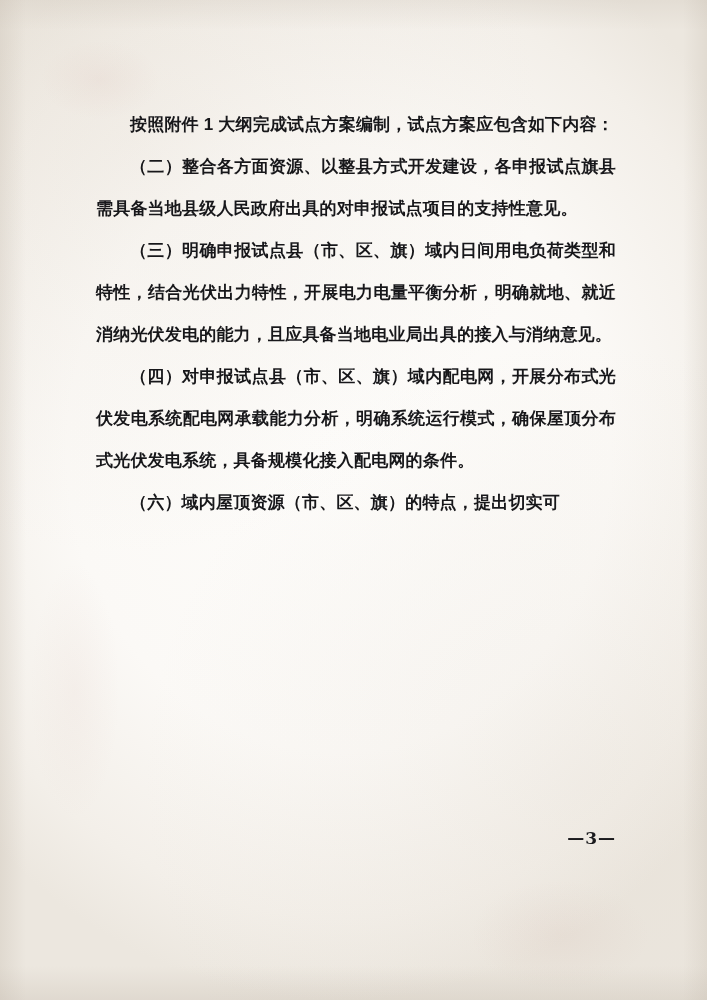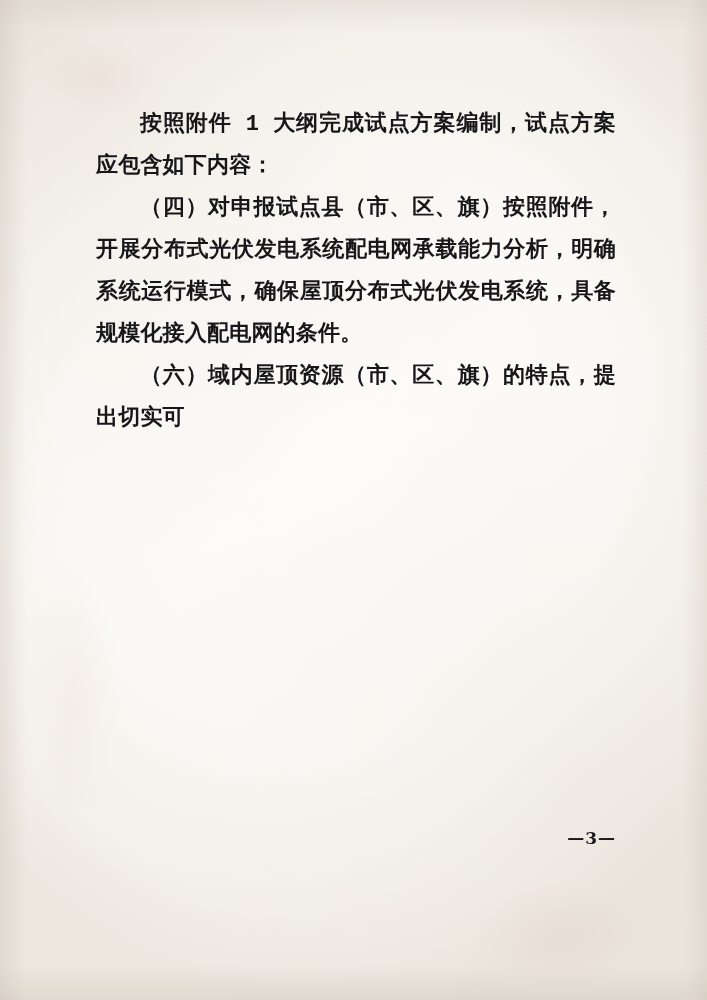"按照附件 1 大纲完成试点方案编制，试点方案应包含如下内容：" .para { font-family: Liberation Mono, monospace -> Liberation Sans, sans-serif; font-size: 22px -> 17px }
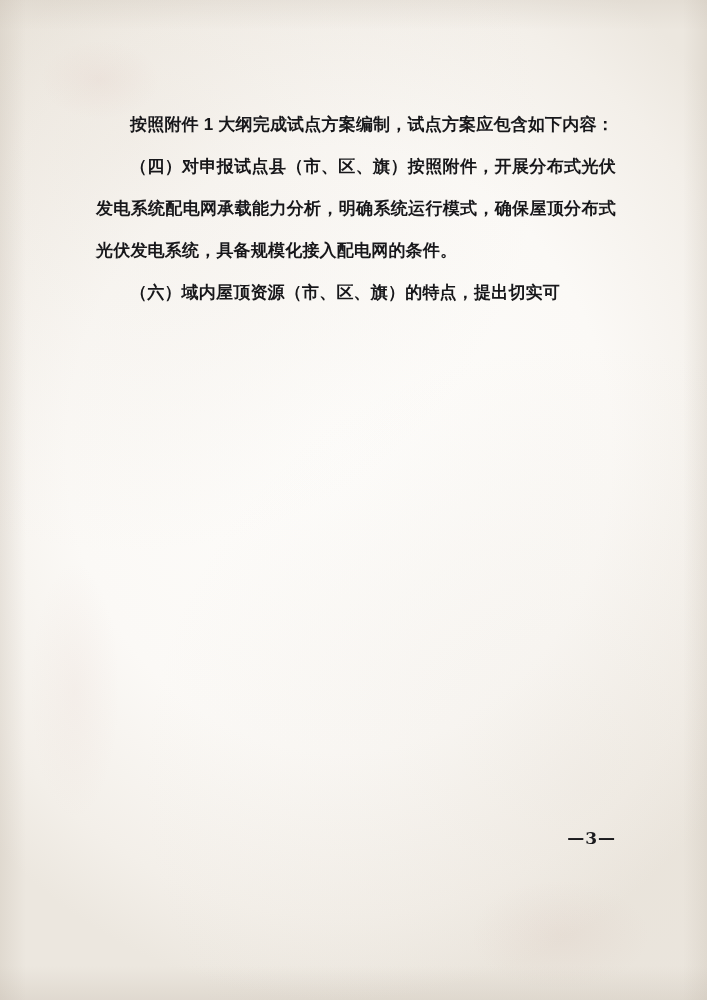"（二）整合各方面资源、以整县方式开发建设，各申报试点旗县需具备当地县级人民政府出" p.para { html: none -> <p>（二）整合各方面资源、以整县方式开发建设，各申报试点旗县需具备当地县级人民政府出具的对申报试点项目的支持性意见。</p> }
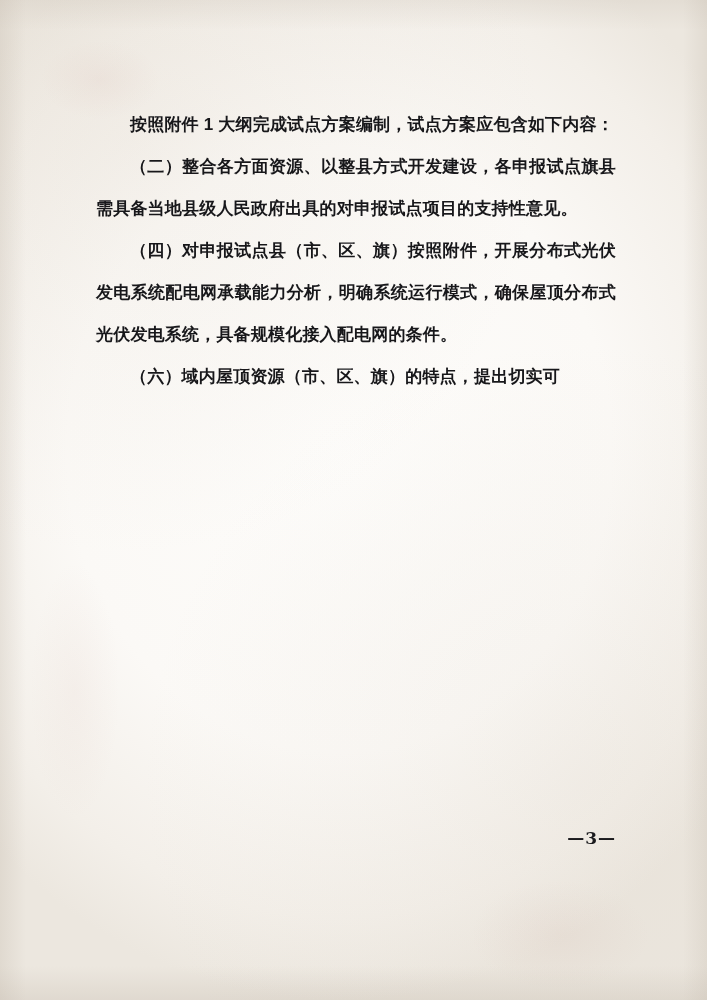"（三）明确申报试点县（市、区、旗）域内日间用电负荷类型和特性，结合光伏出力特性，" p.para { html: none -> <p>（三）明确申报试点县（市、区、旗）域内日间用电负荷类型和特性，结合光伏出力特性，开展电力电量平衡分析，明确就地、就近消纳光伏发电的能力，且应具备当地电业局出具的接入与消纳意见。</p> }
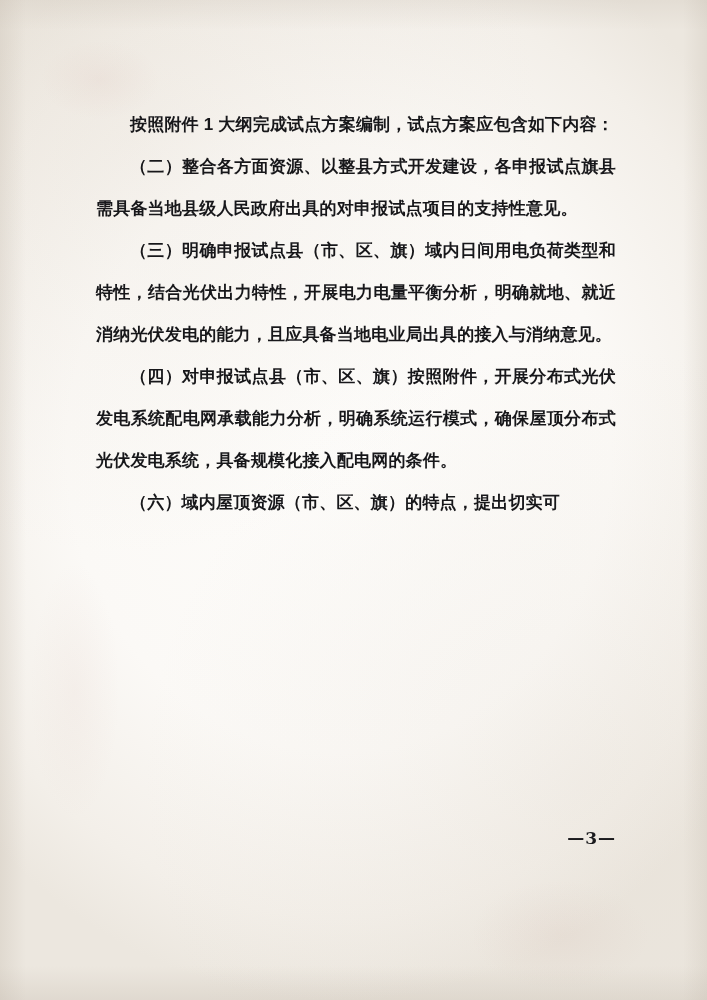"（四）对申报试点县（市、区、旗）按照附件，开展分布式光伏发电系统配电网承载能力分" p.para { text: 按照附件 -> 域内配电网 }
